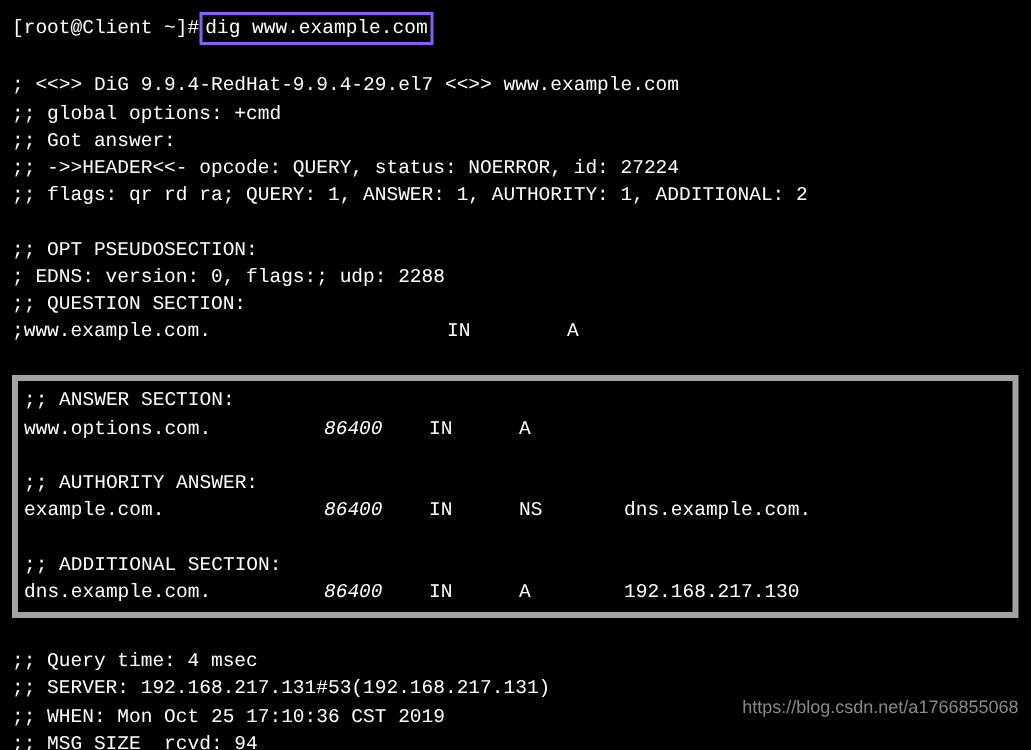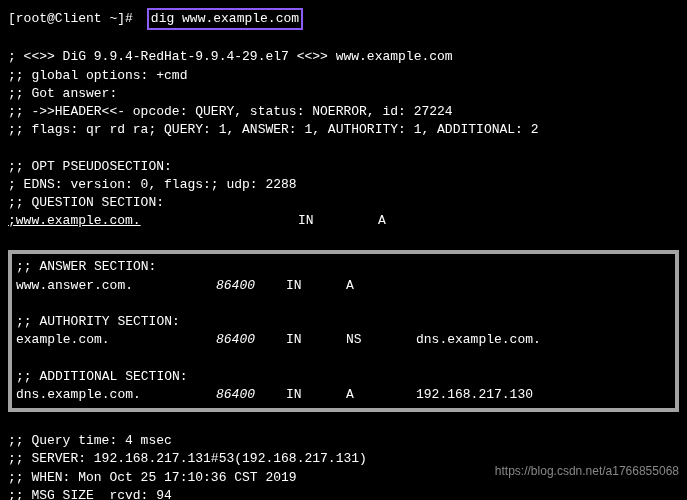"[root@Client ~]#" .prompt-line { gap: 14px -> none }
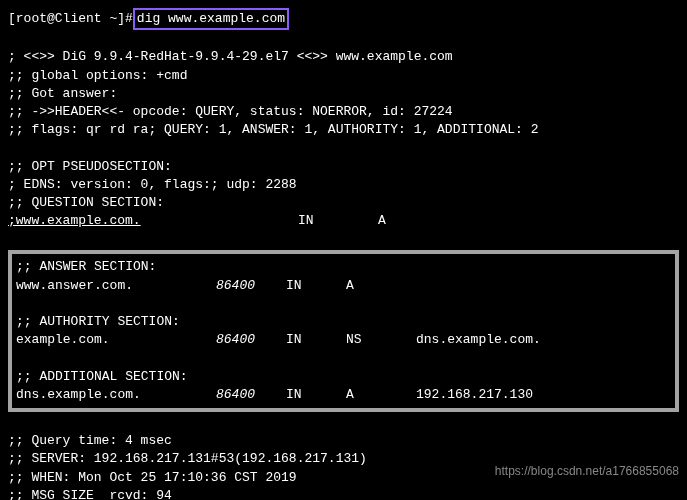";www.example.com." .q1 { text-decoration: underline -> none }
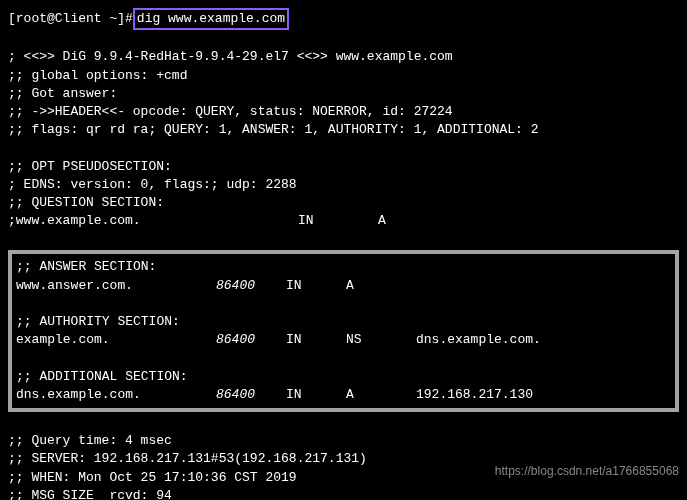"www.answer.com." span.c1 { text: www.answer.com -> www.options.com }
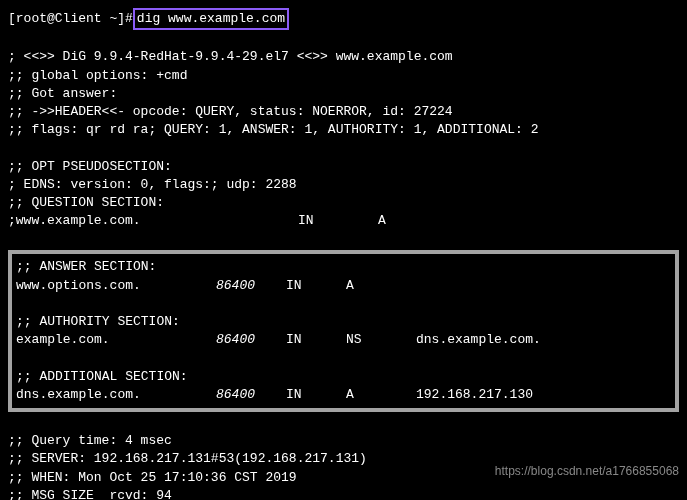";; AUTHORITY SECTION:" div.line { text: SECTION -> ANSWER }
